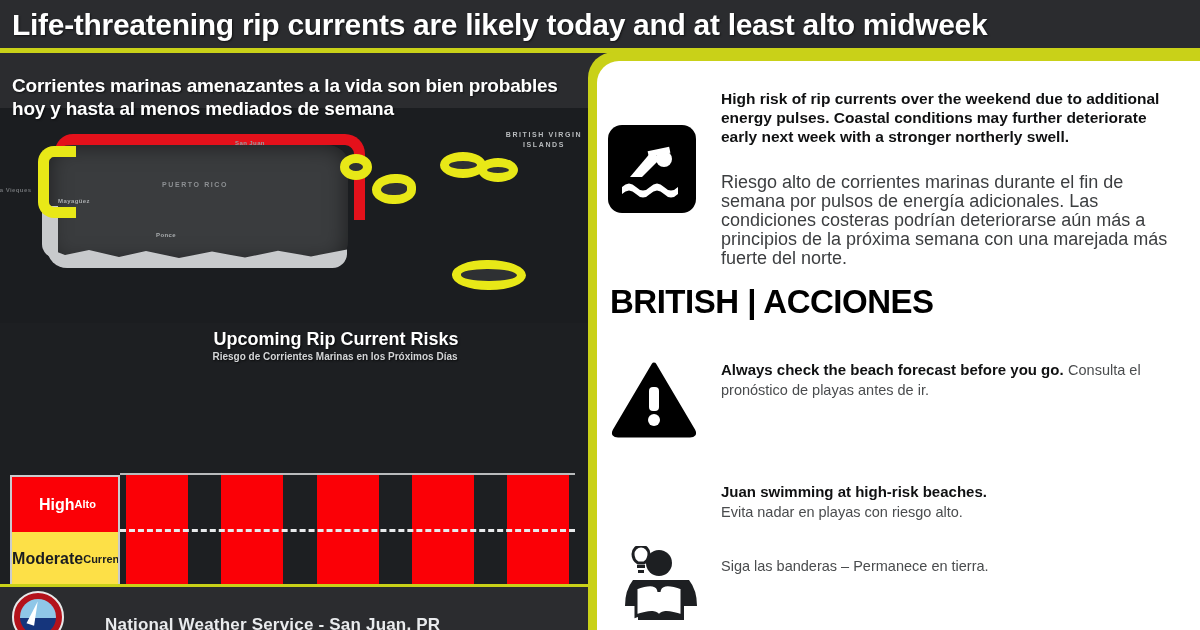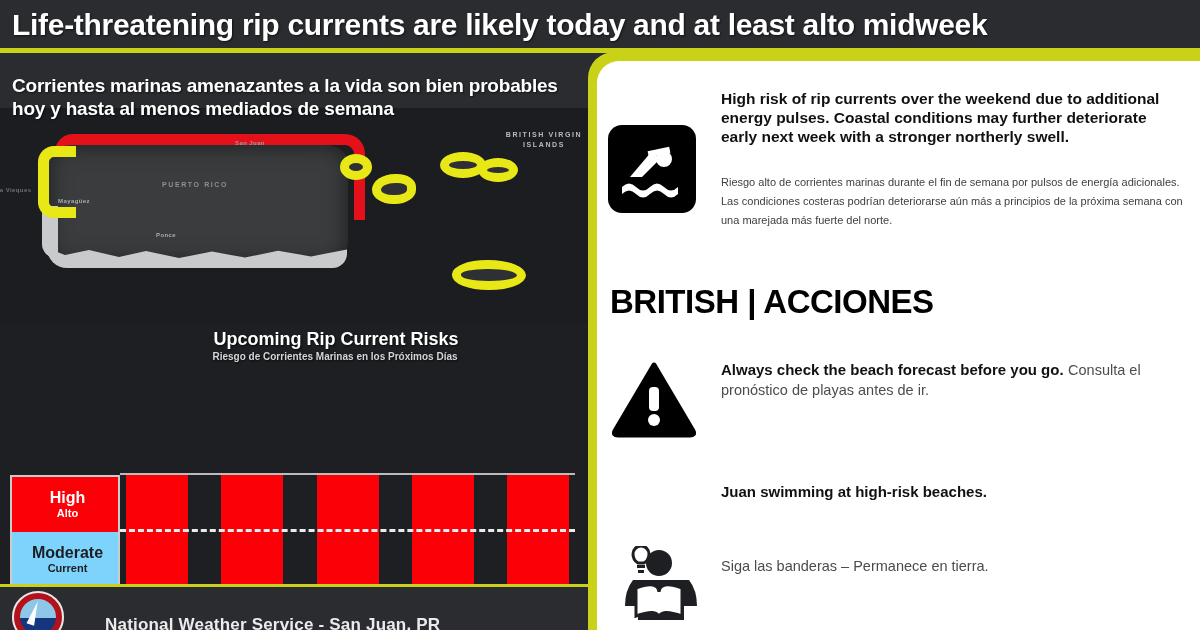"Riesgo alto de corrientes marinas" .summary-es { font-size: 11px -> 18px }
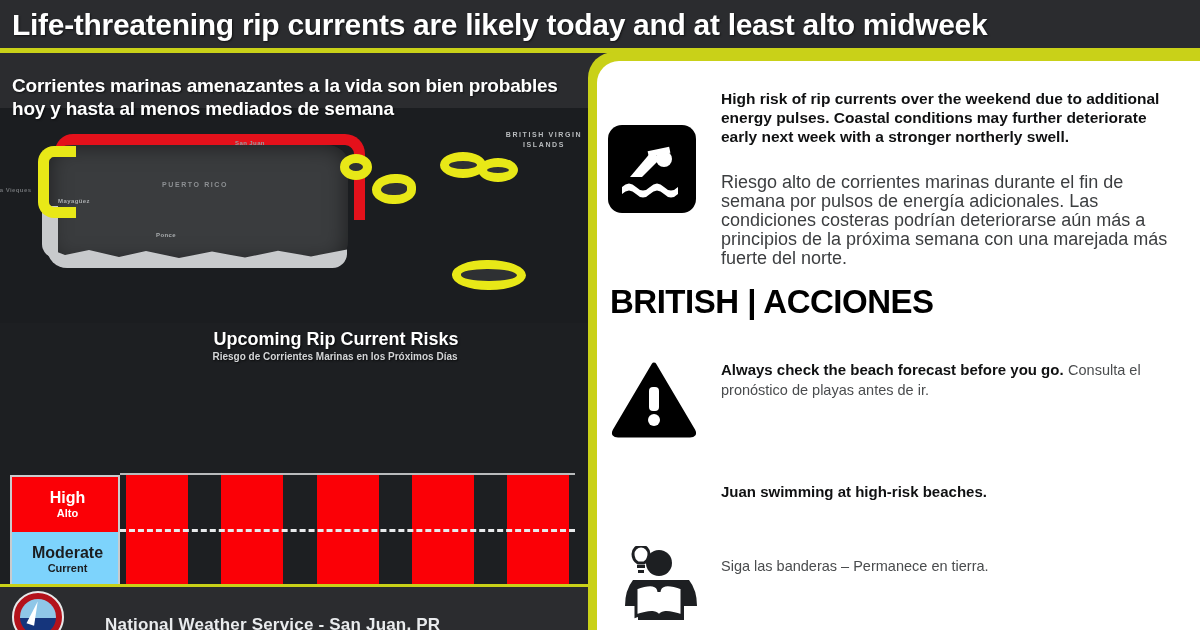"High" .legend-row { flex-direction: column -> row }
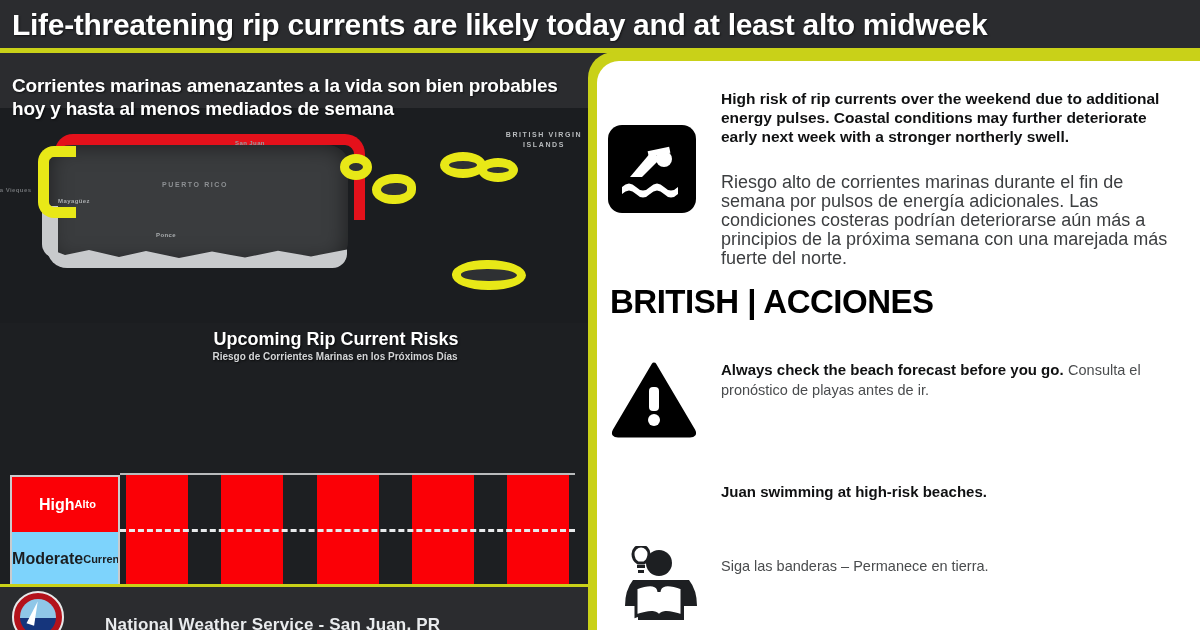"Evita nadar en playas con" span.act-es { html: none -> <span>Evita nadar en playas con riesgo alto.</span> }
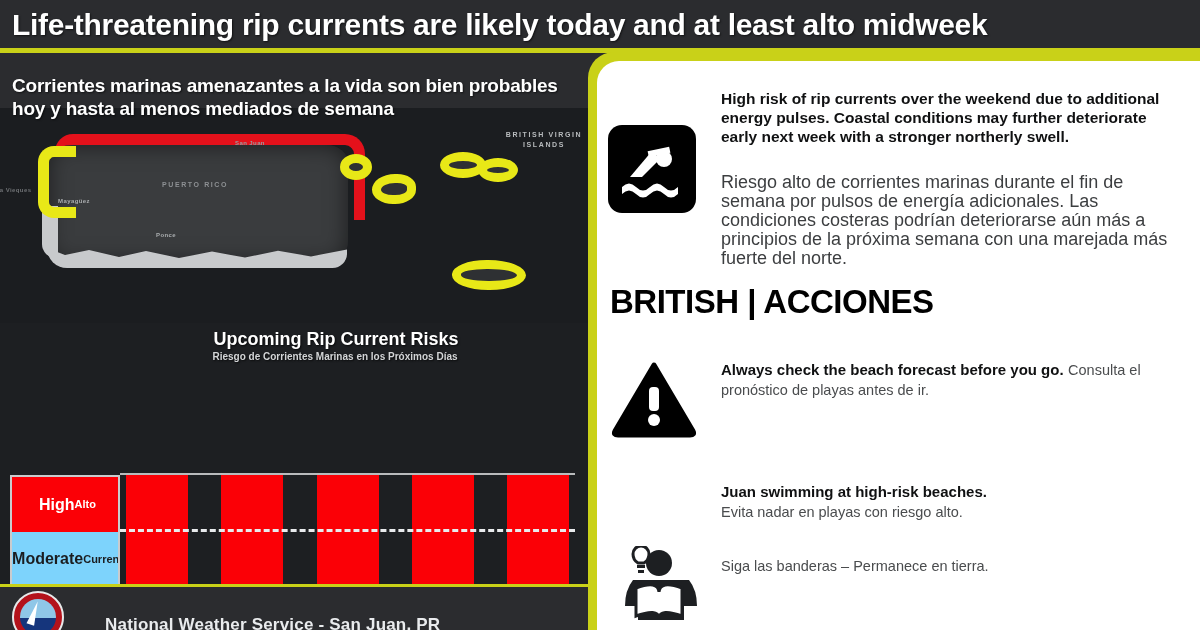"Moderate" .lg-mod { background: #7dd3fc -> #fde047 }
